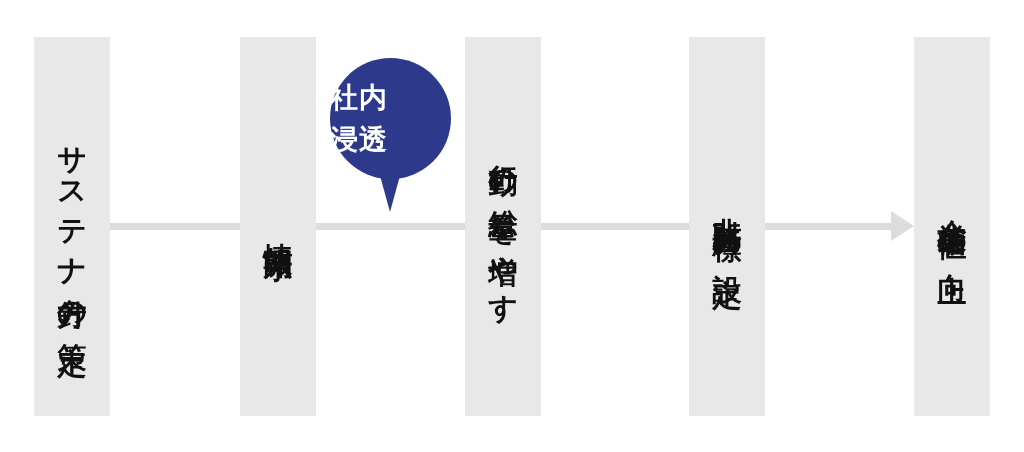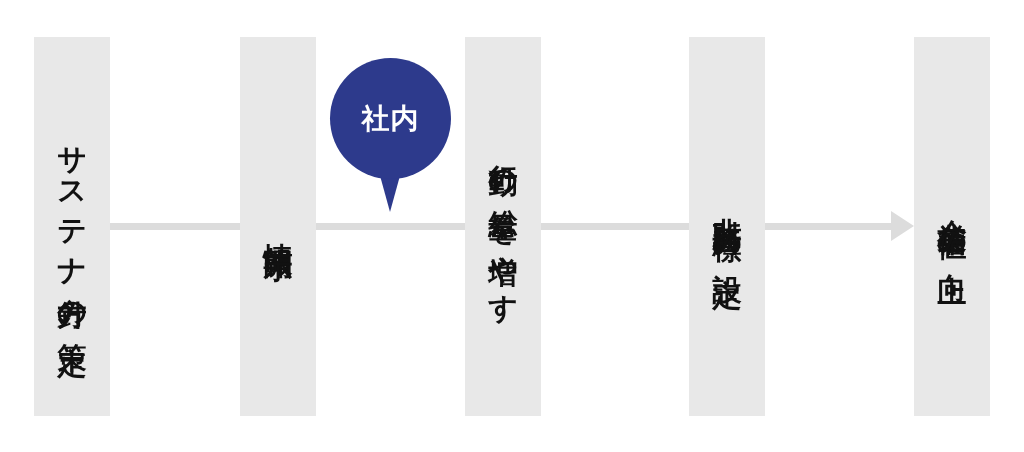"社内" .bubble { align-items: center -> flex-start }
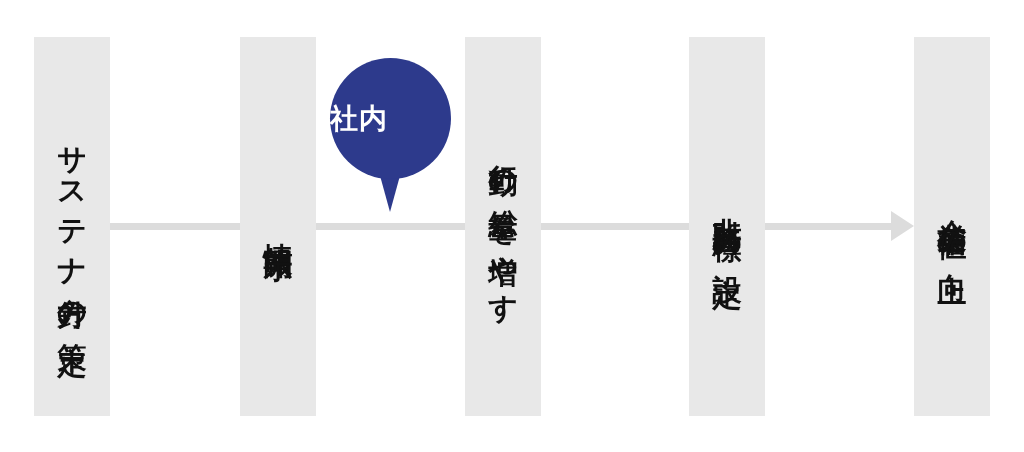"浸透" span.bubble-line { html: none -> <span>浸透</span> }
